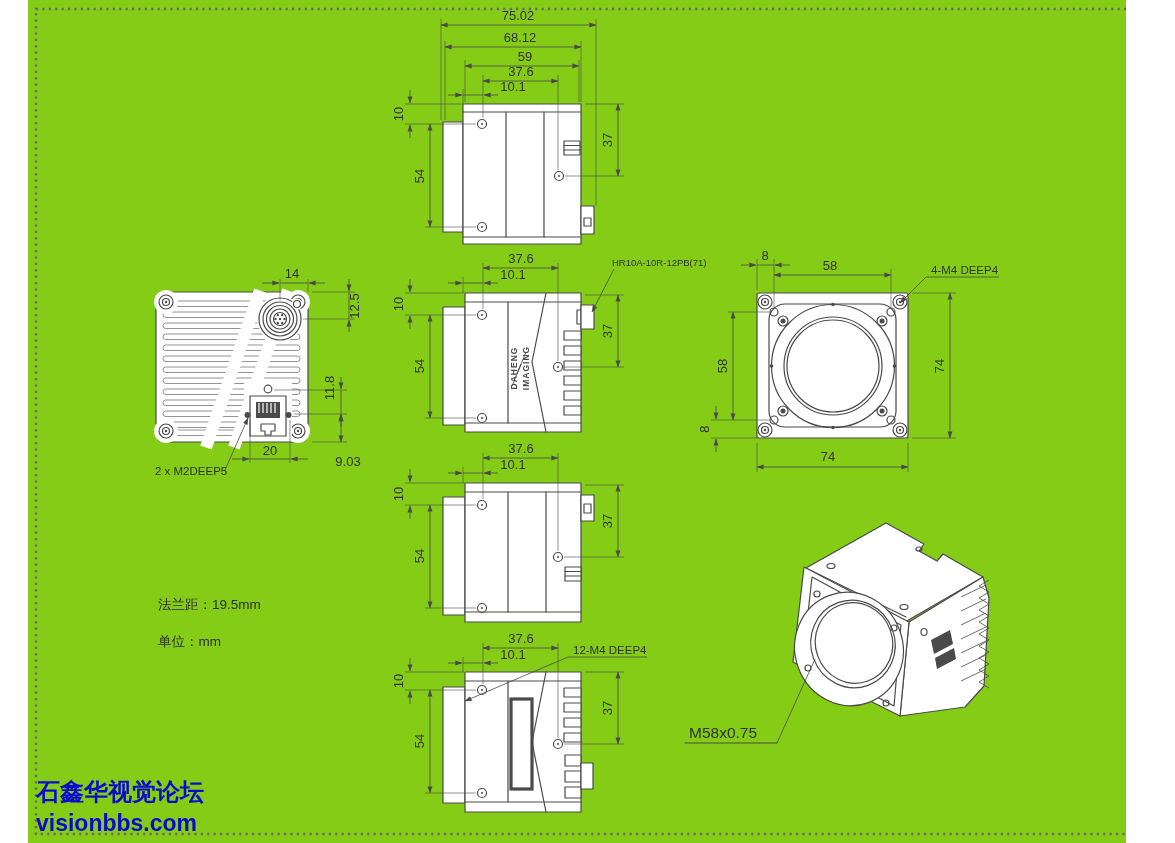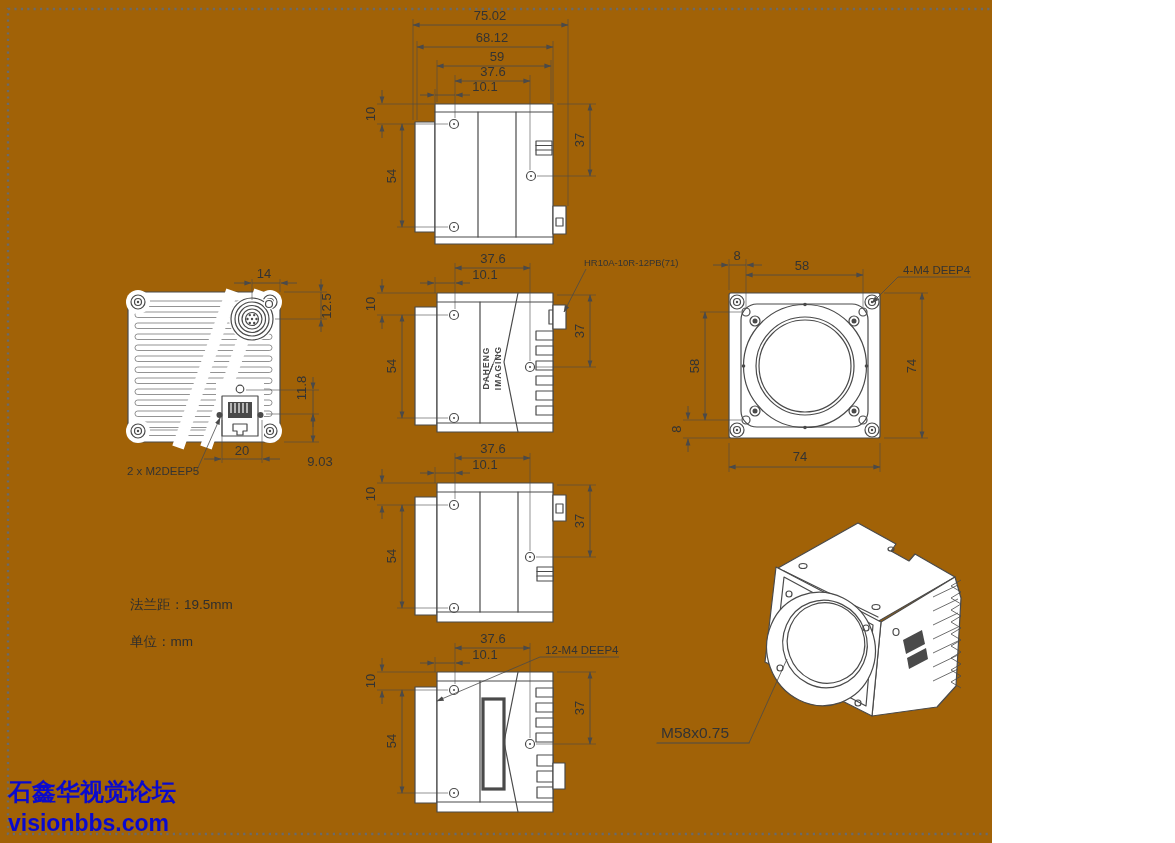"75.02" .stage { background: #a16207 -> #84cc16; margin-left: none -> 28px; width: 992px -> 1098px }
